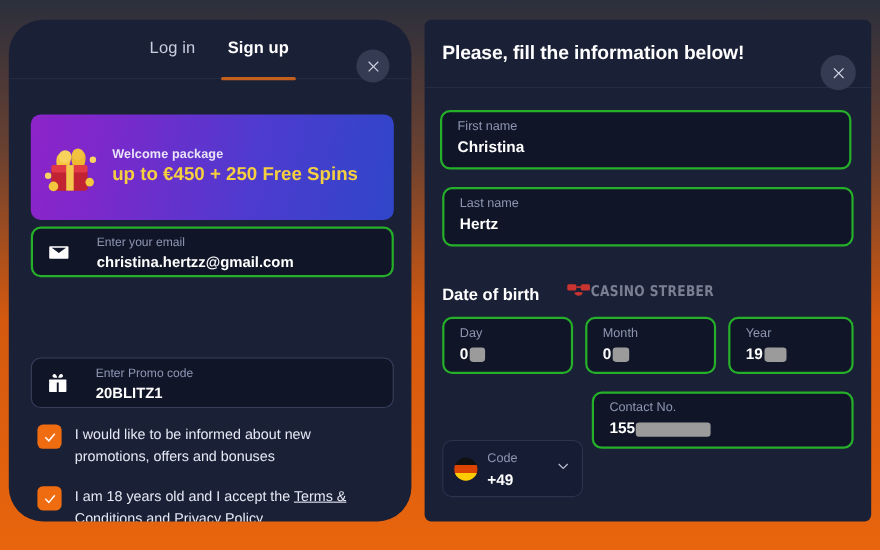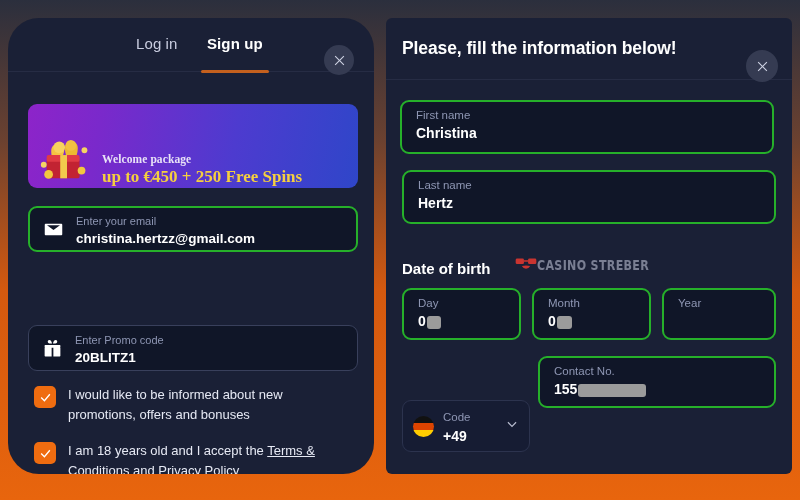"Welcome package" .banner { align-items: flex-end -> center; font-family: Liberation Serif, serif -> none; height: 84px -> 96px }
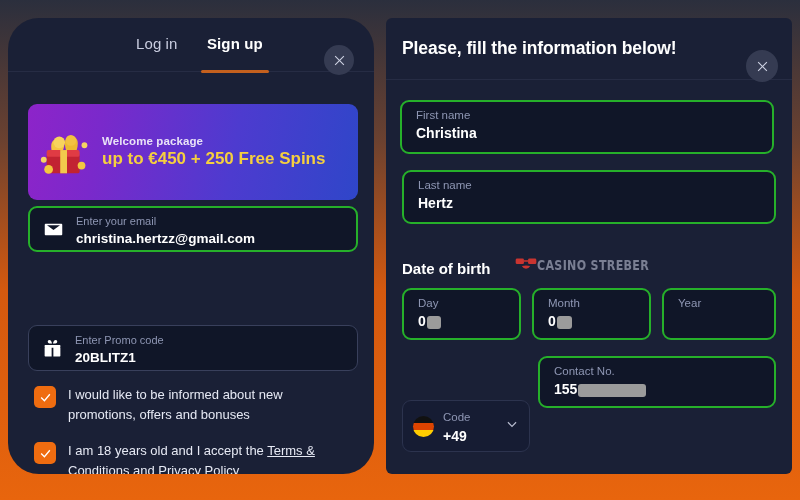"Enter your email" .field { gap: none -> 12px }
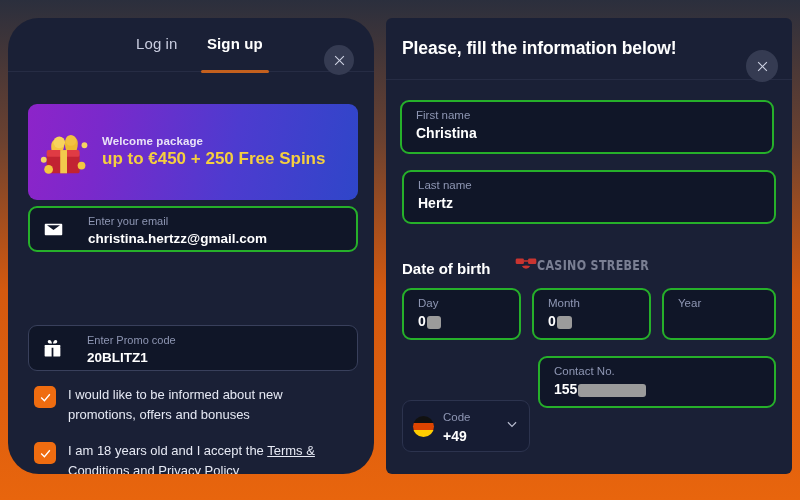"19" div.rvalue { html: none -> <div> <span>19</span> <span></span> </div> }
